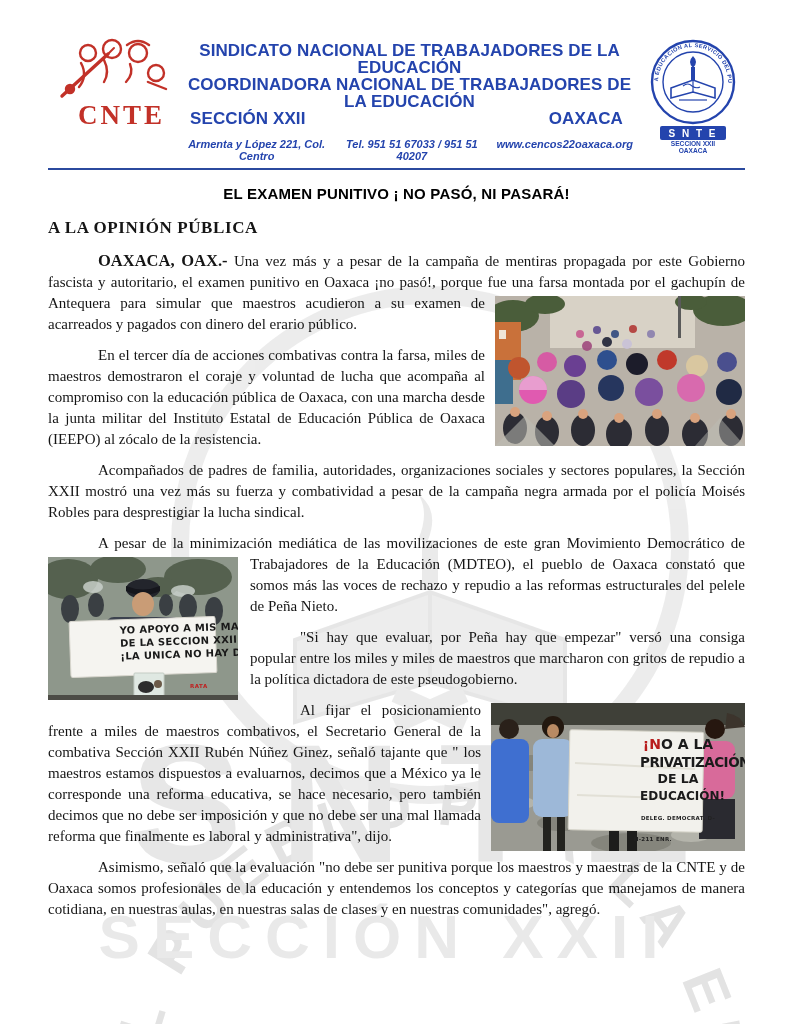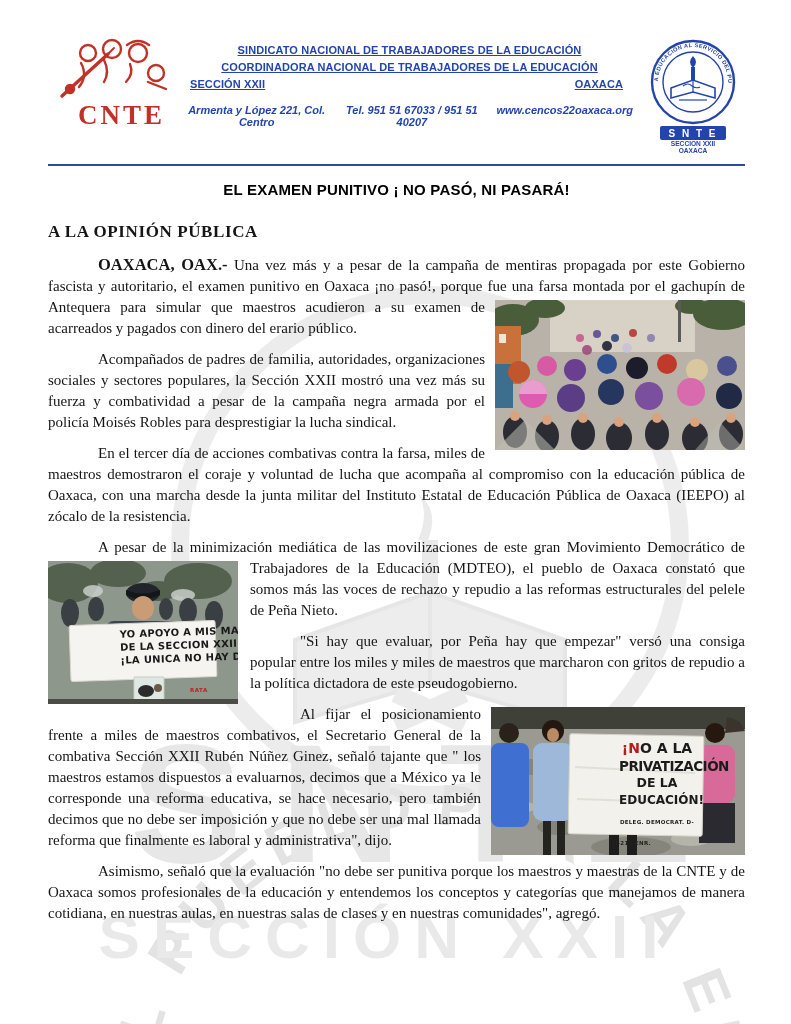"SINDICATO NACIONAL DE TRABAJADORES DE" .h-line { font-size: 11px -> 17px; text-decoration: underline -> none }
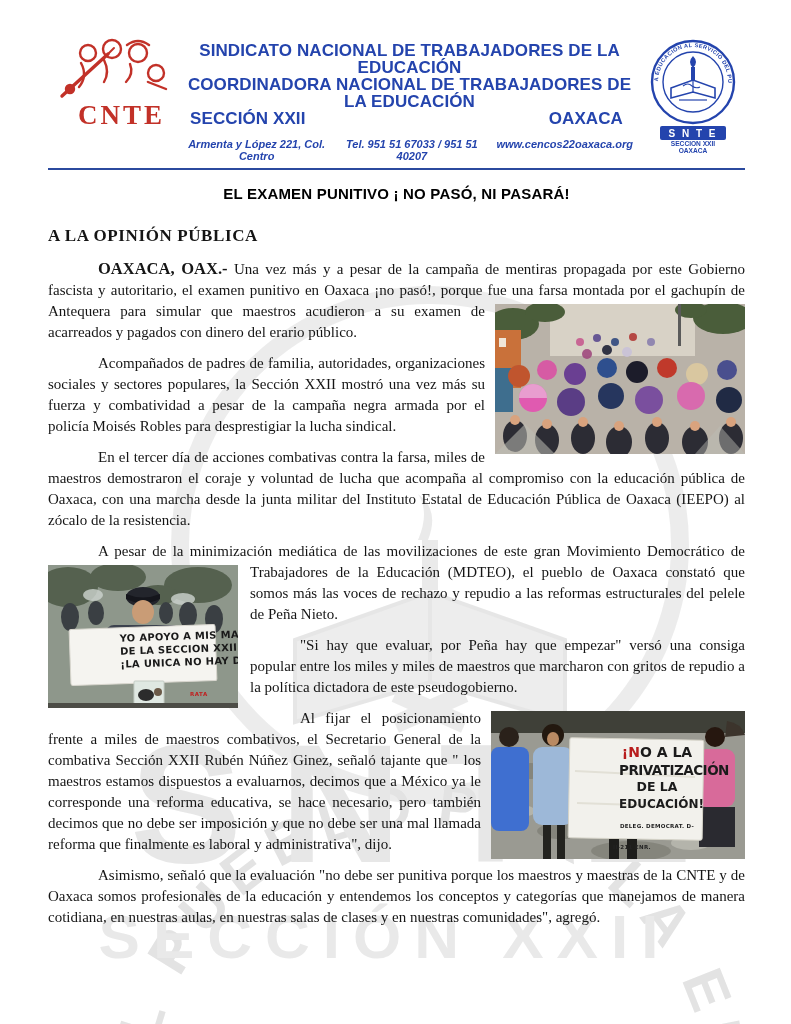"A LA OPINIÓN PÚBLICA" .opinion-heading { margin-top: 24px -> 16px }
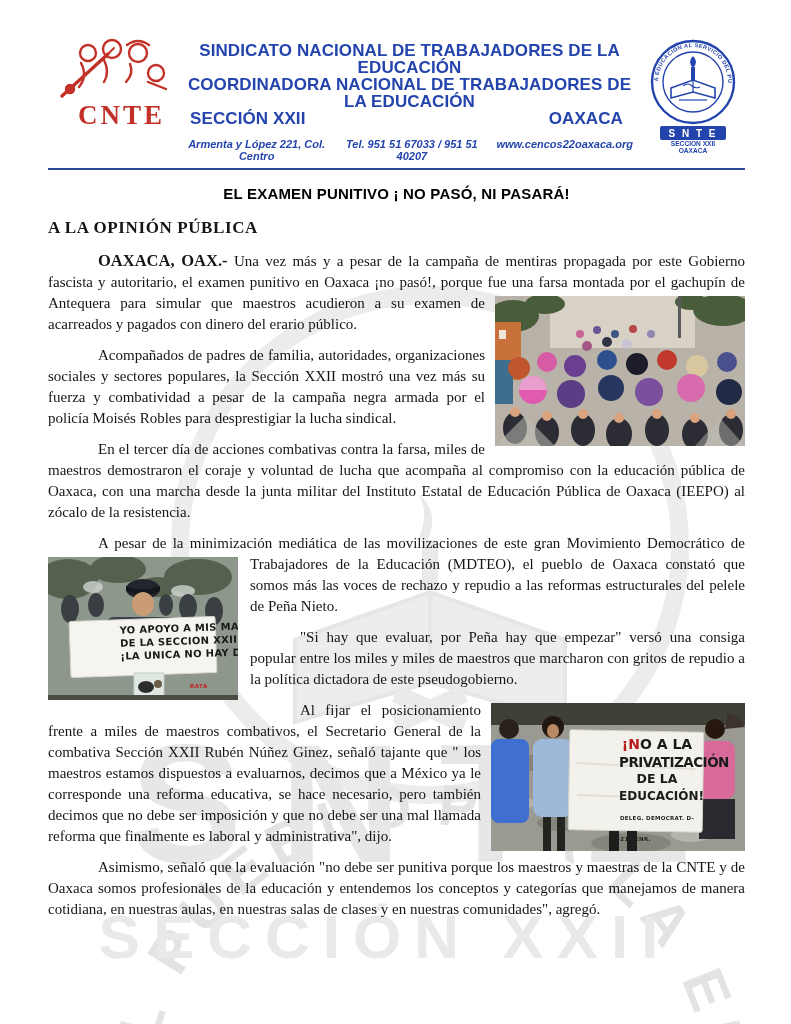"Acompañados de padres de familia," p.body { order: before "En el tercer día de" -> after "En el tercer día de" }
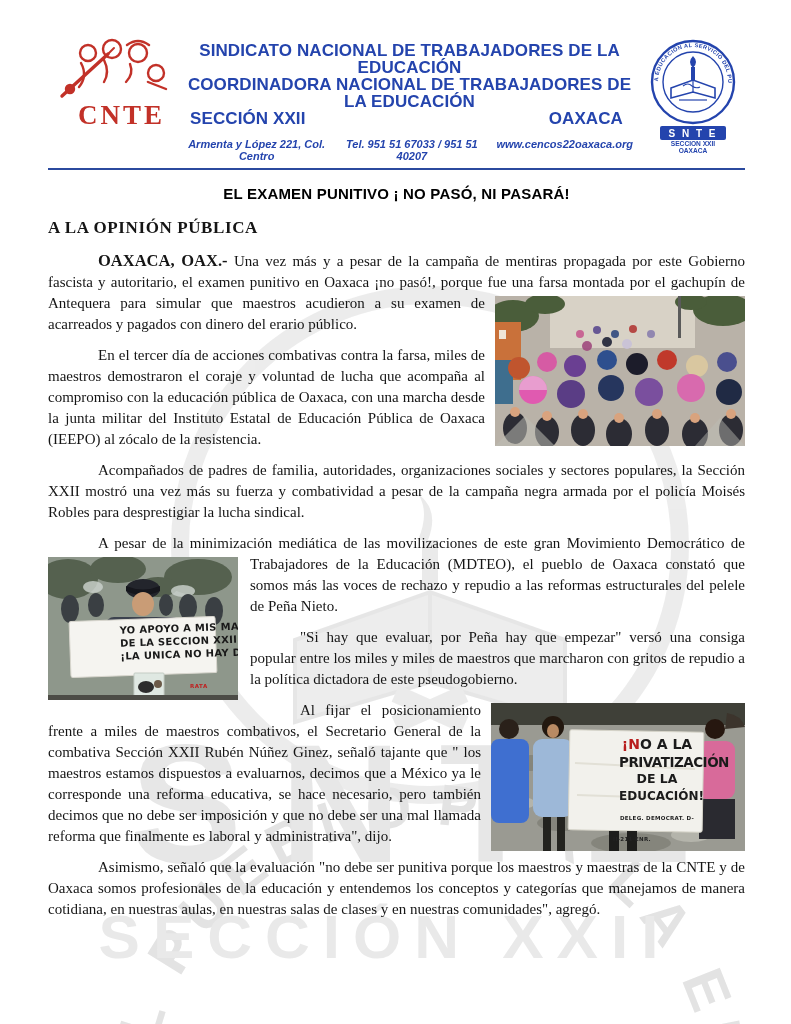"¡NO A LA" .banner-text { left: 78px -> 99px }
